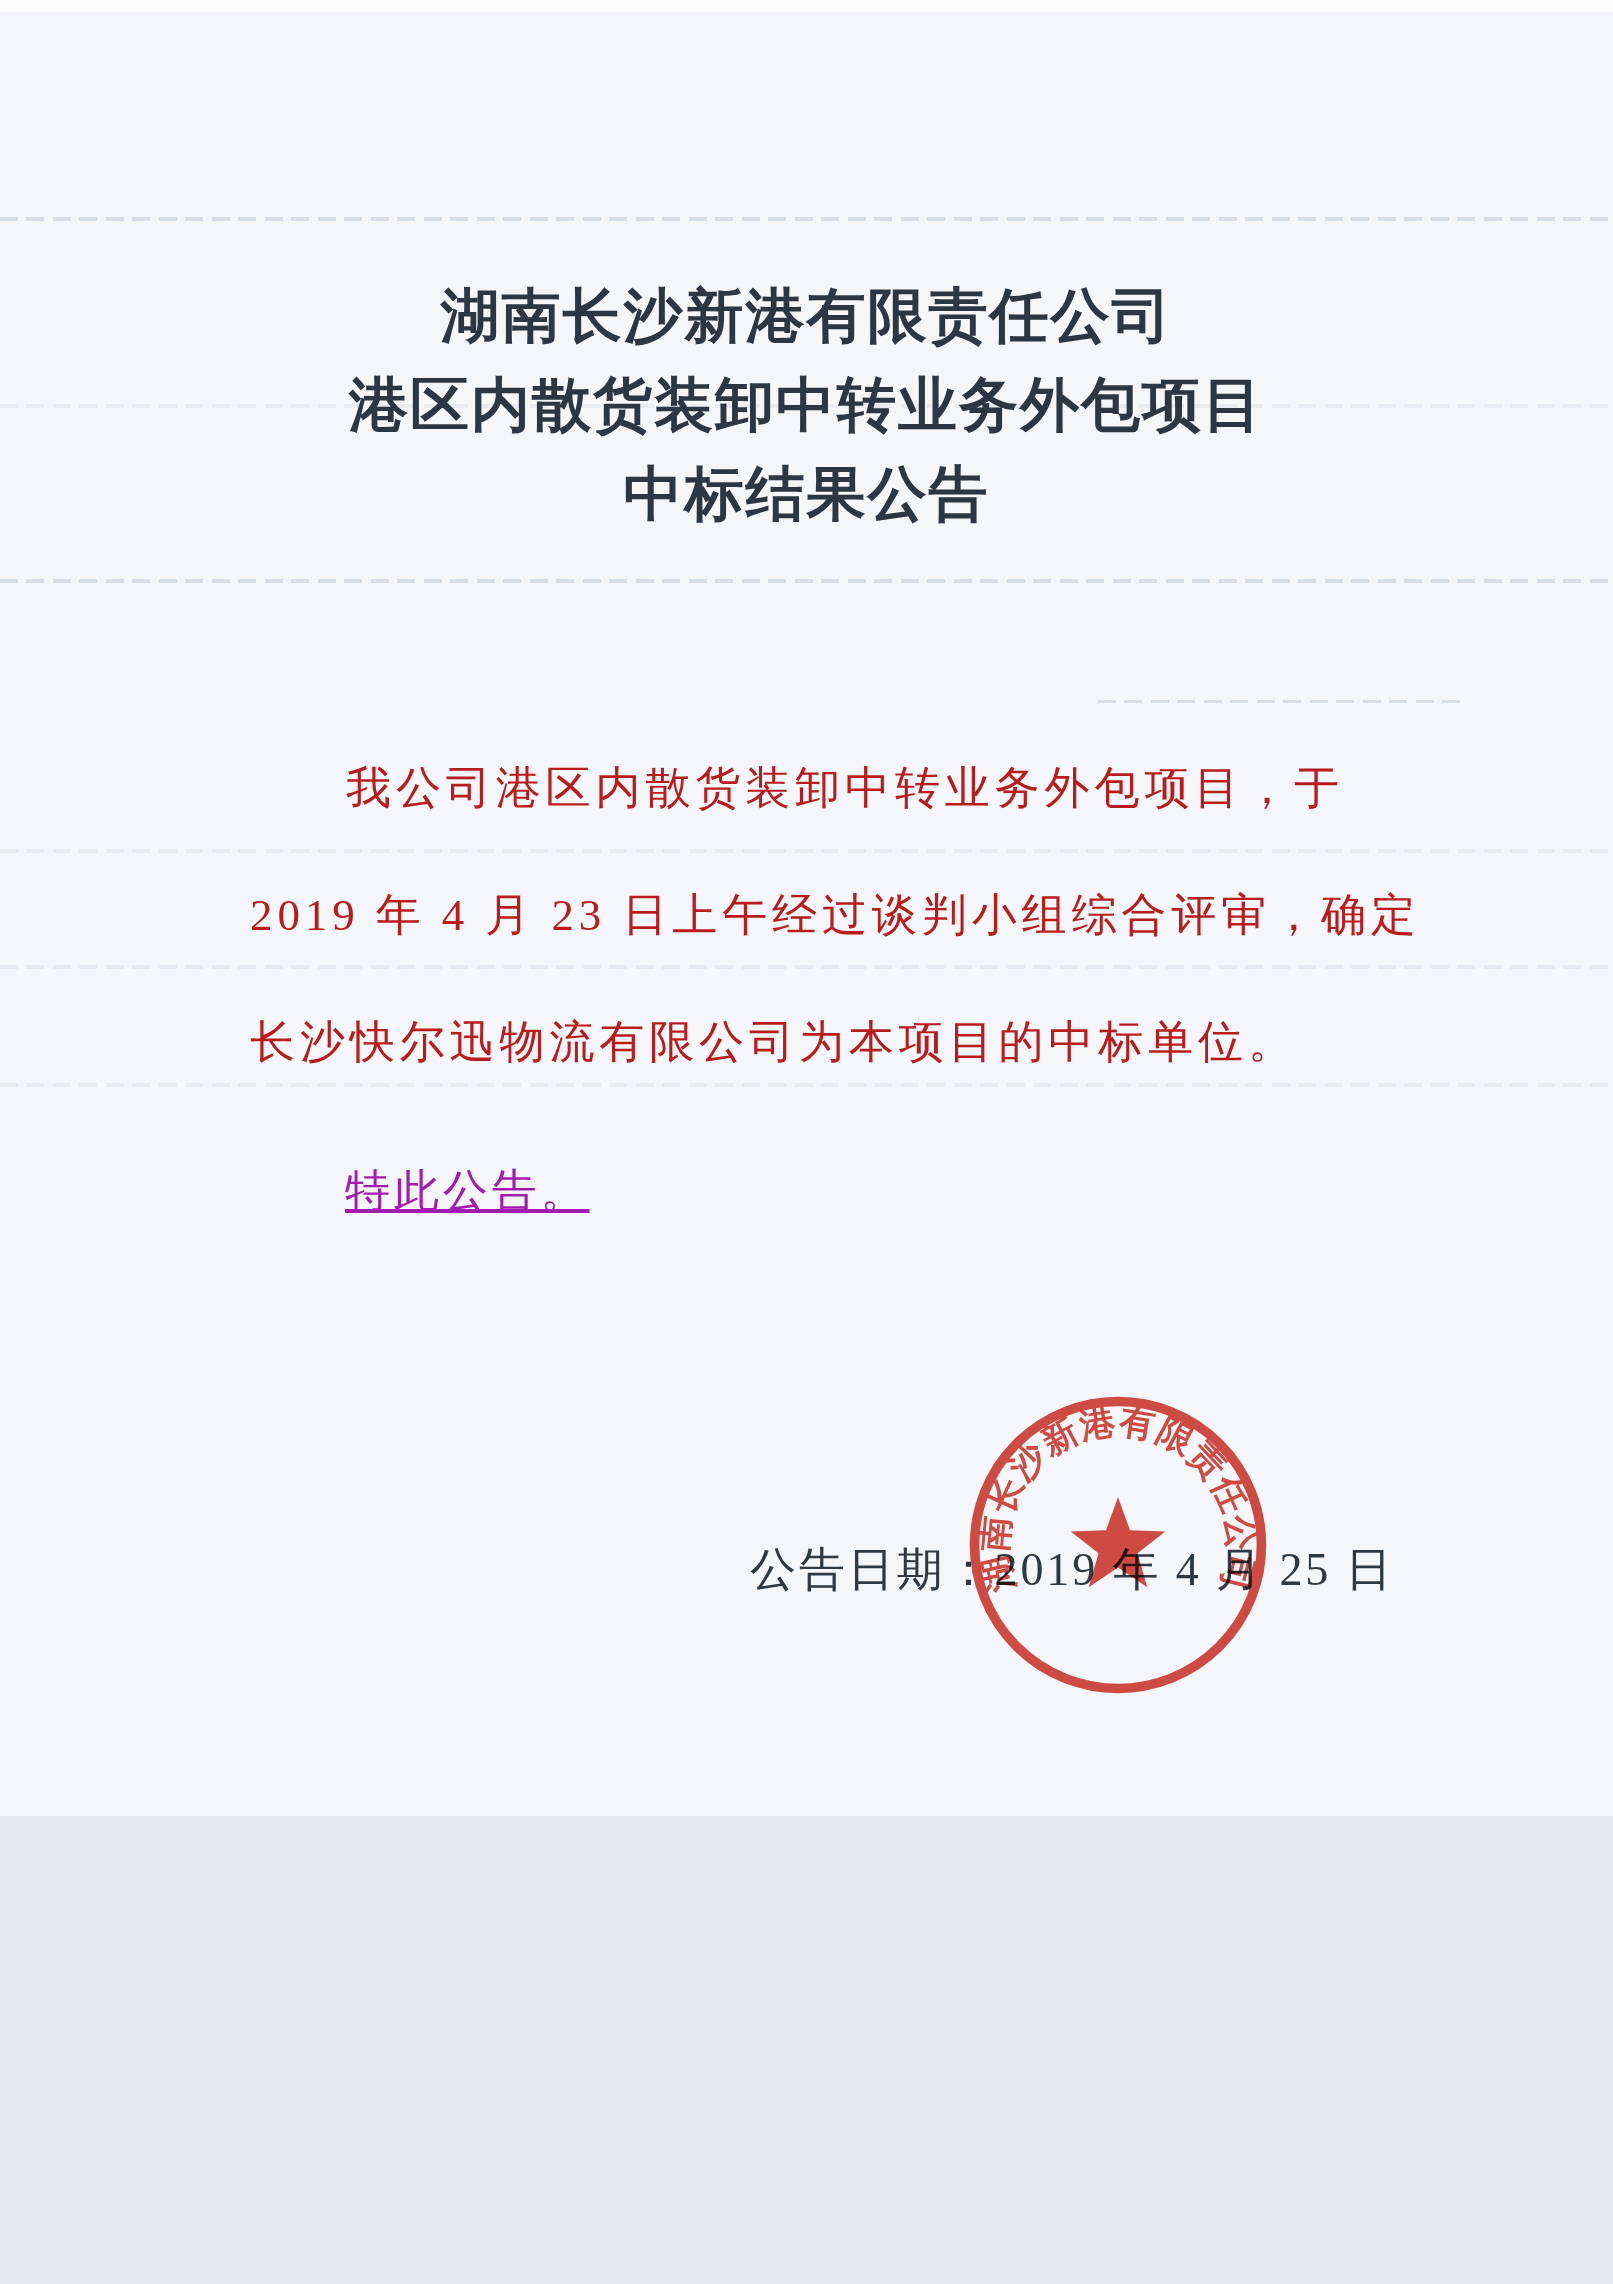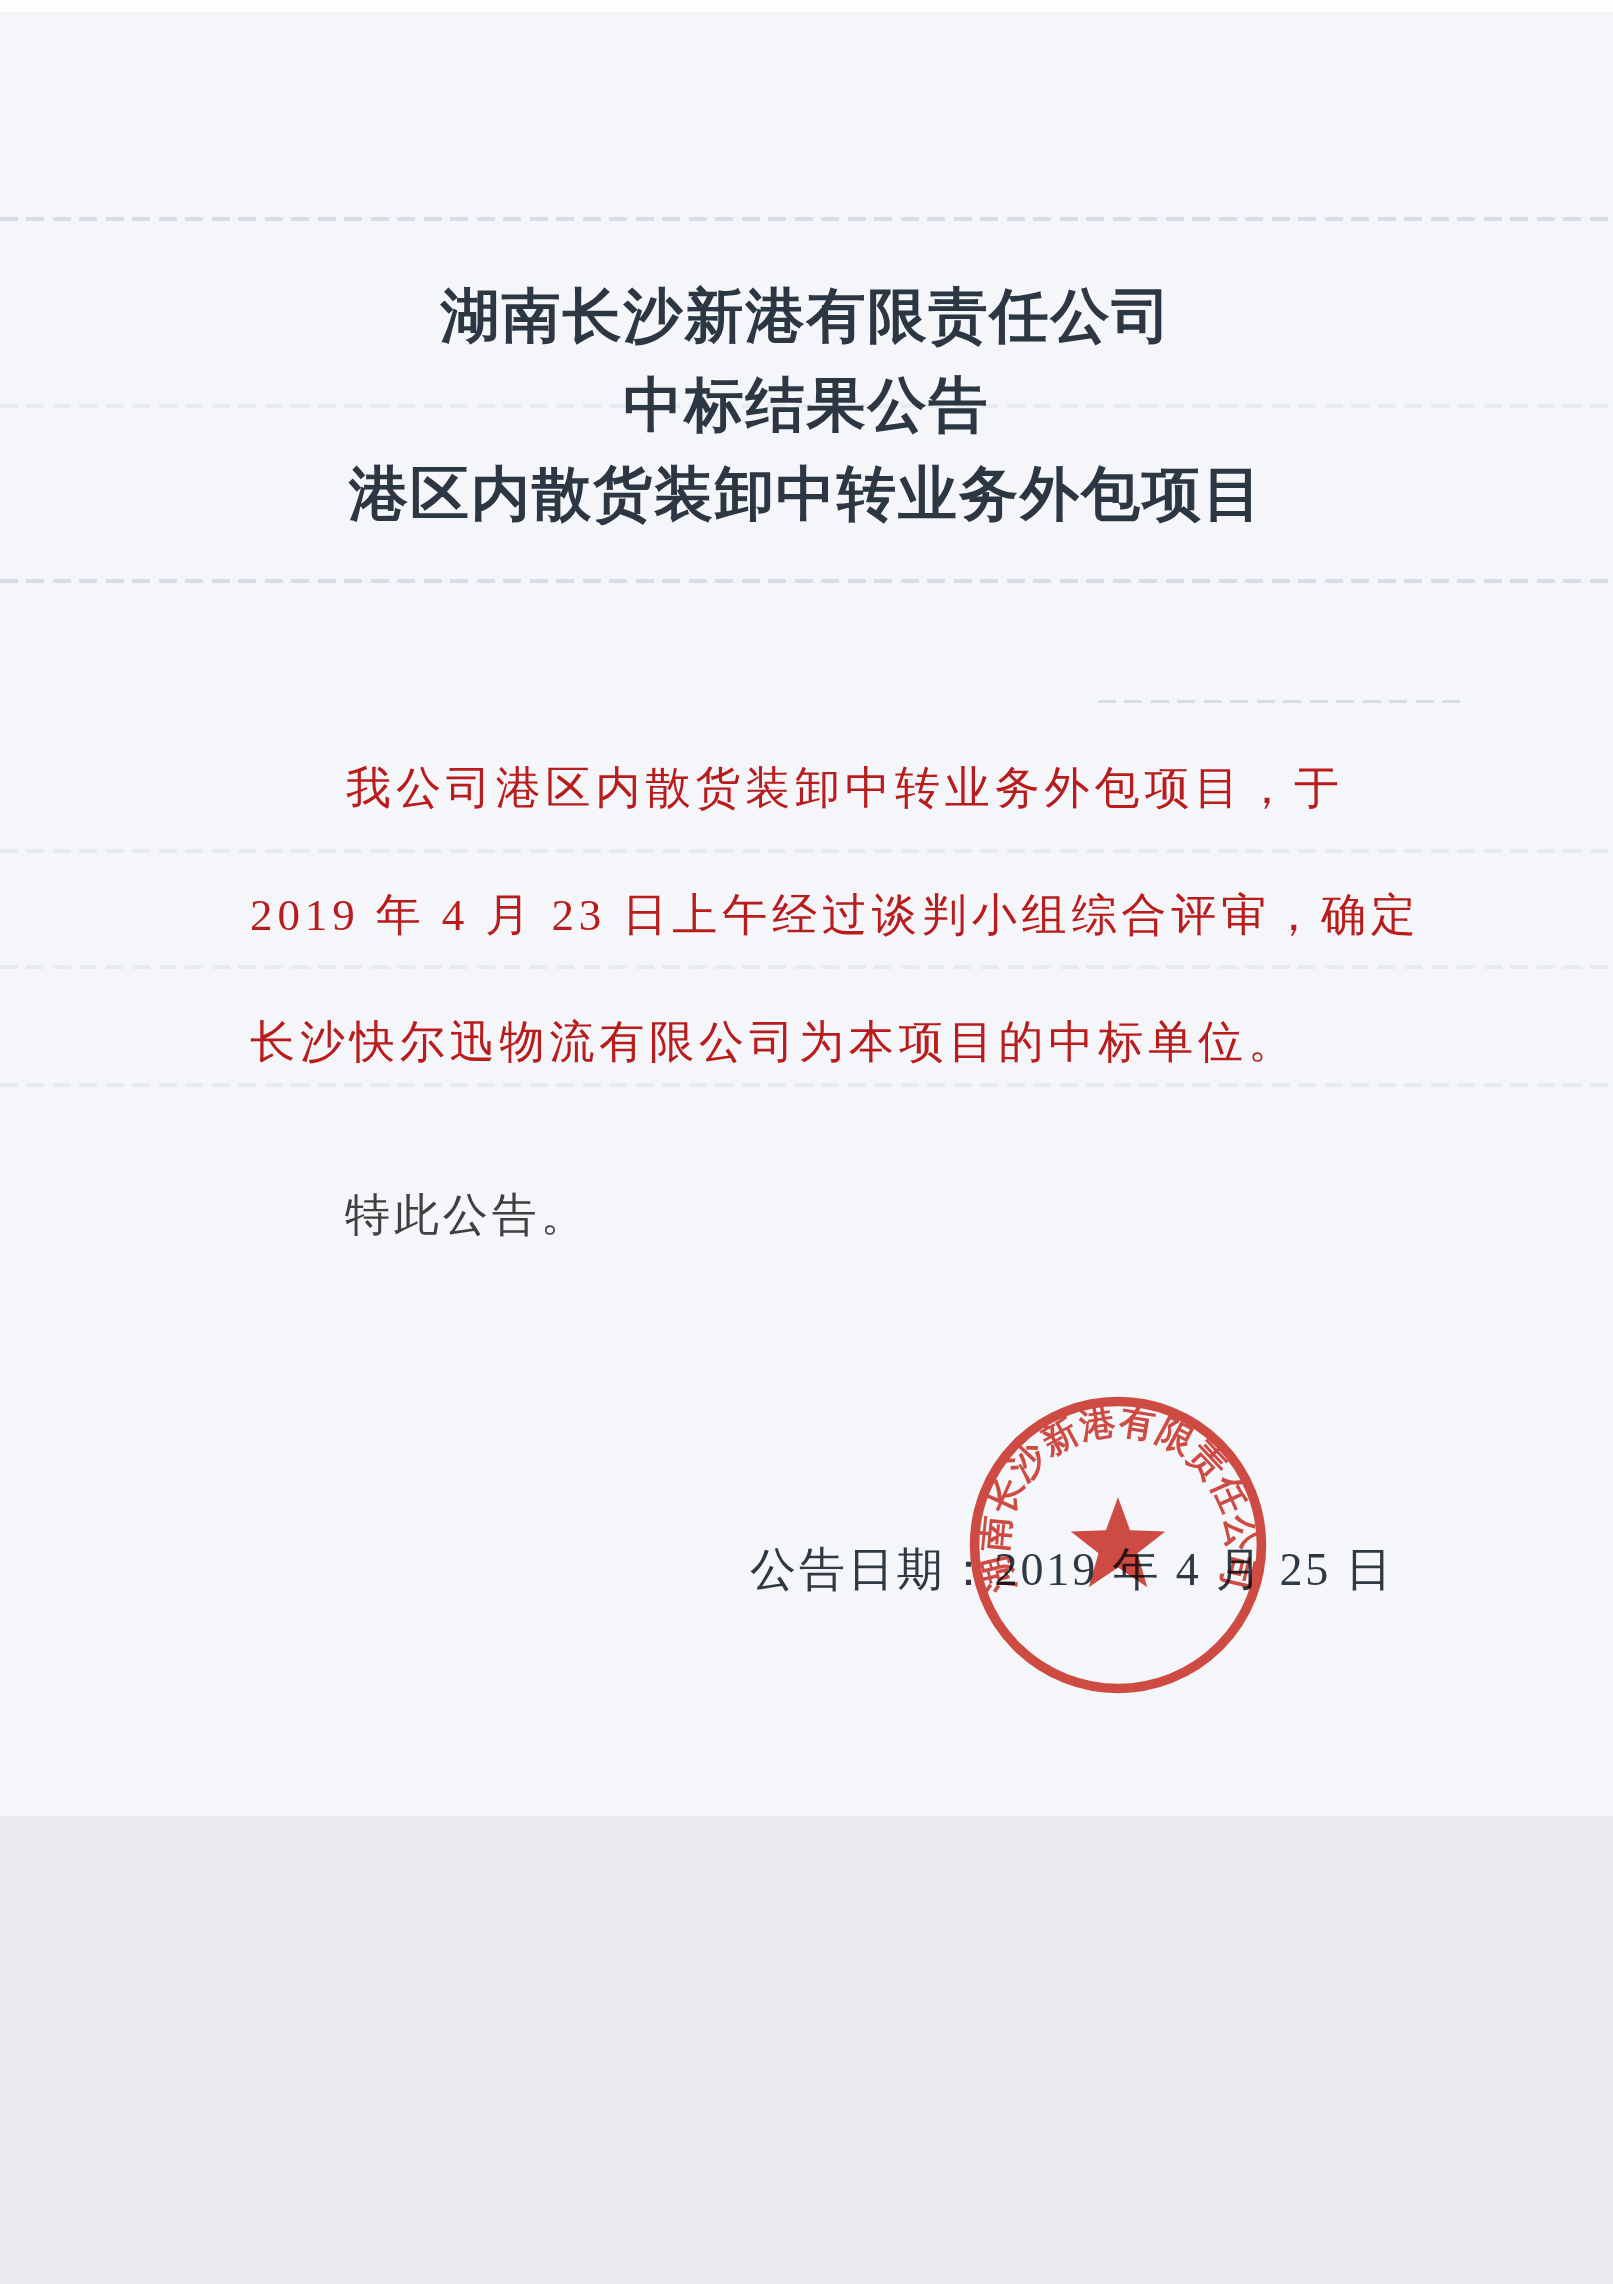"中标结果公告" div { order: before "港区内散货装卸中转业务外包项目" -> after "港区内散货装卸中转业务外包项目" }
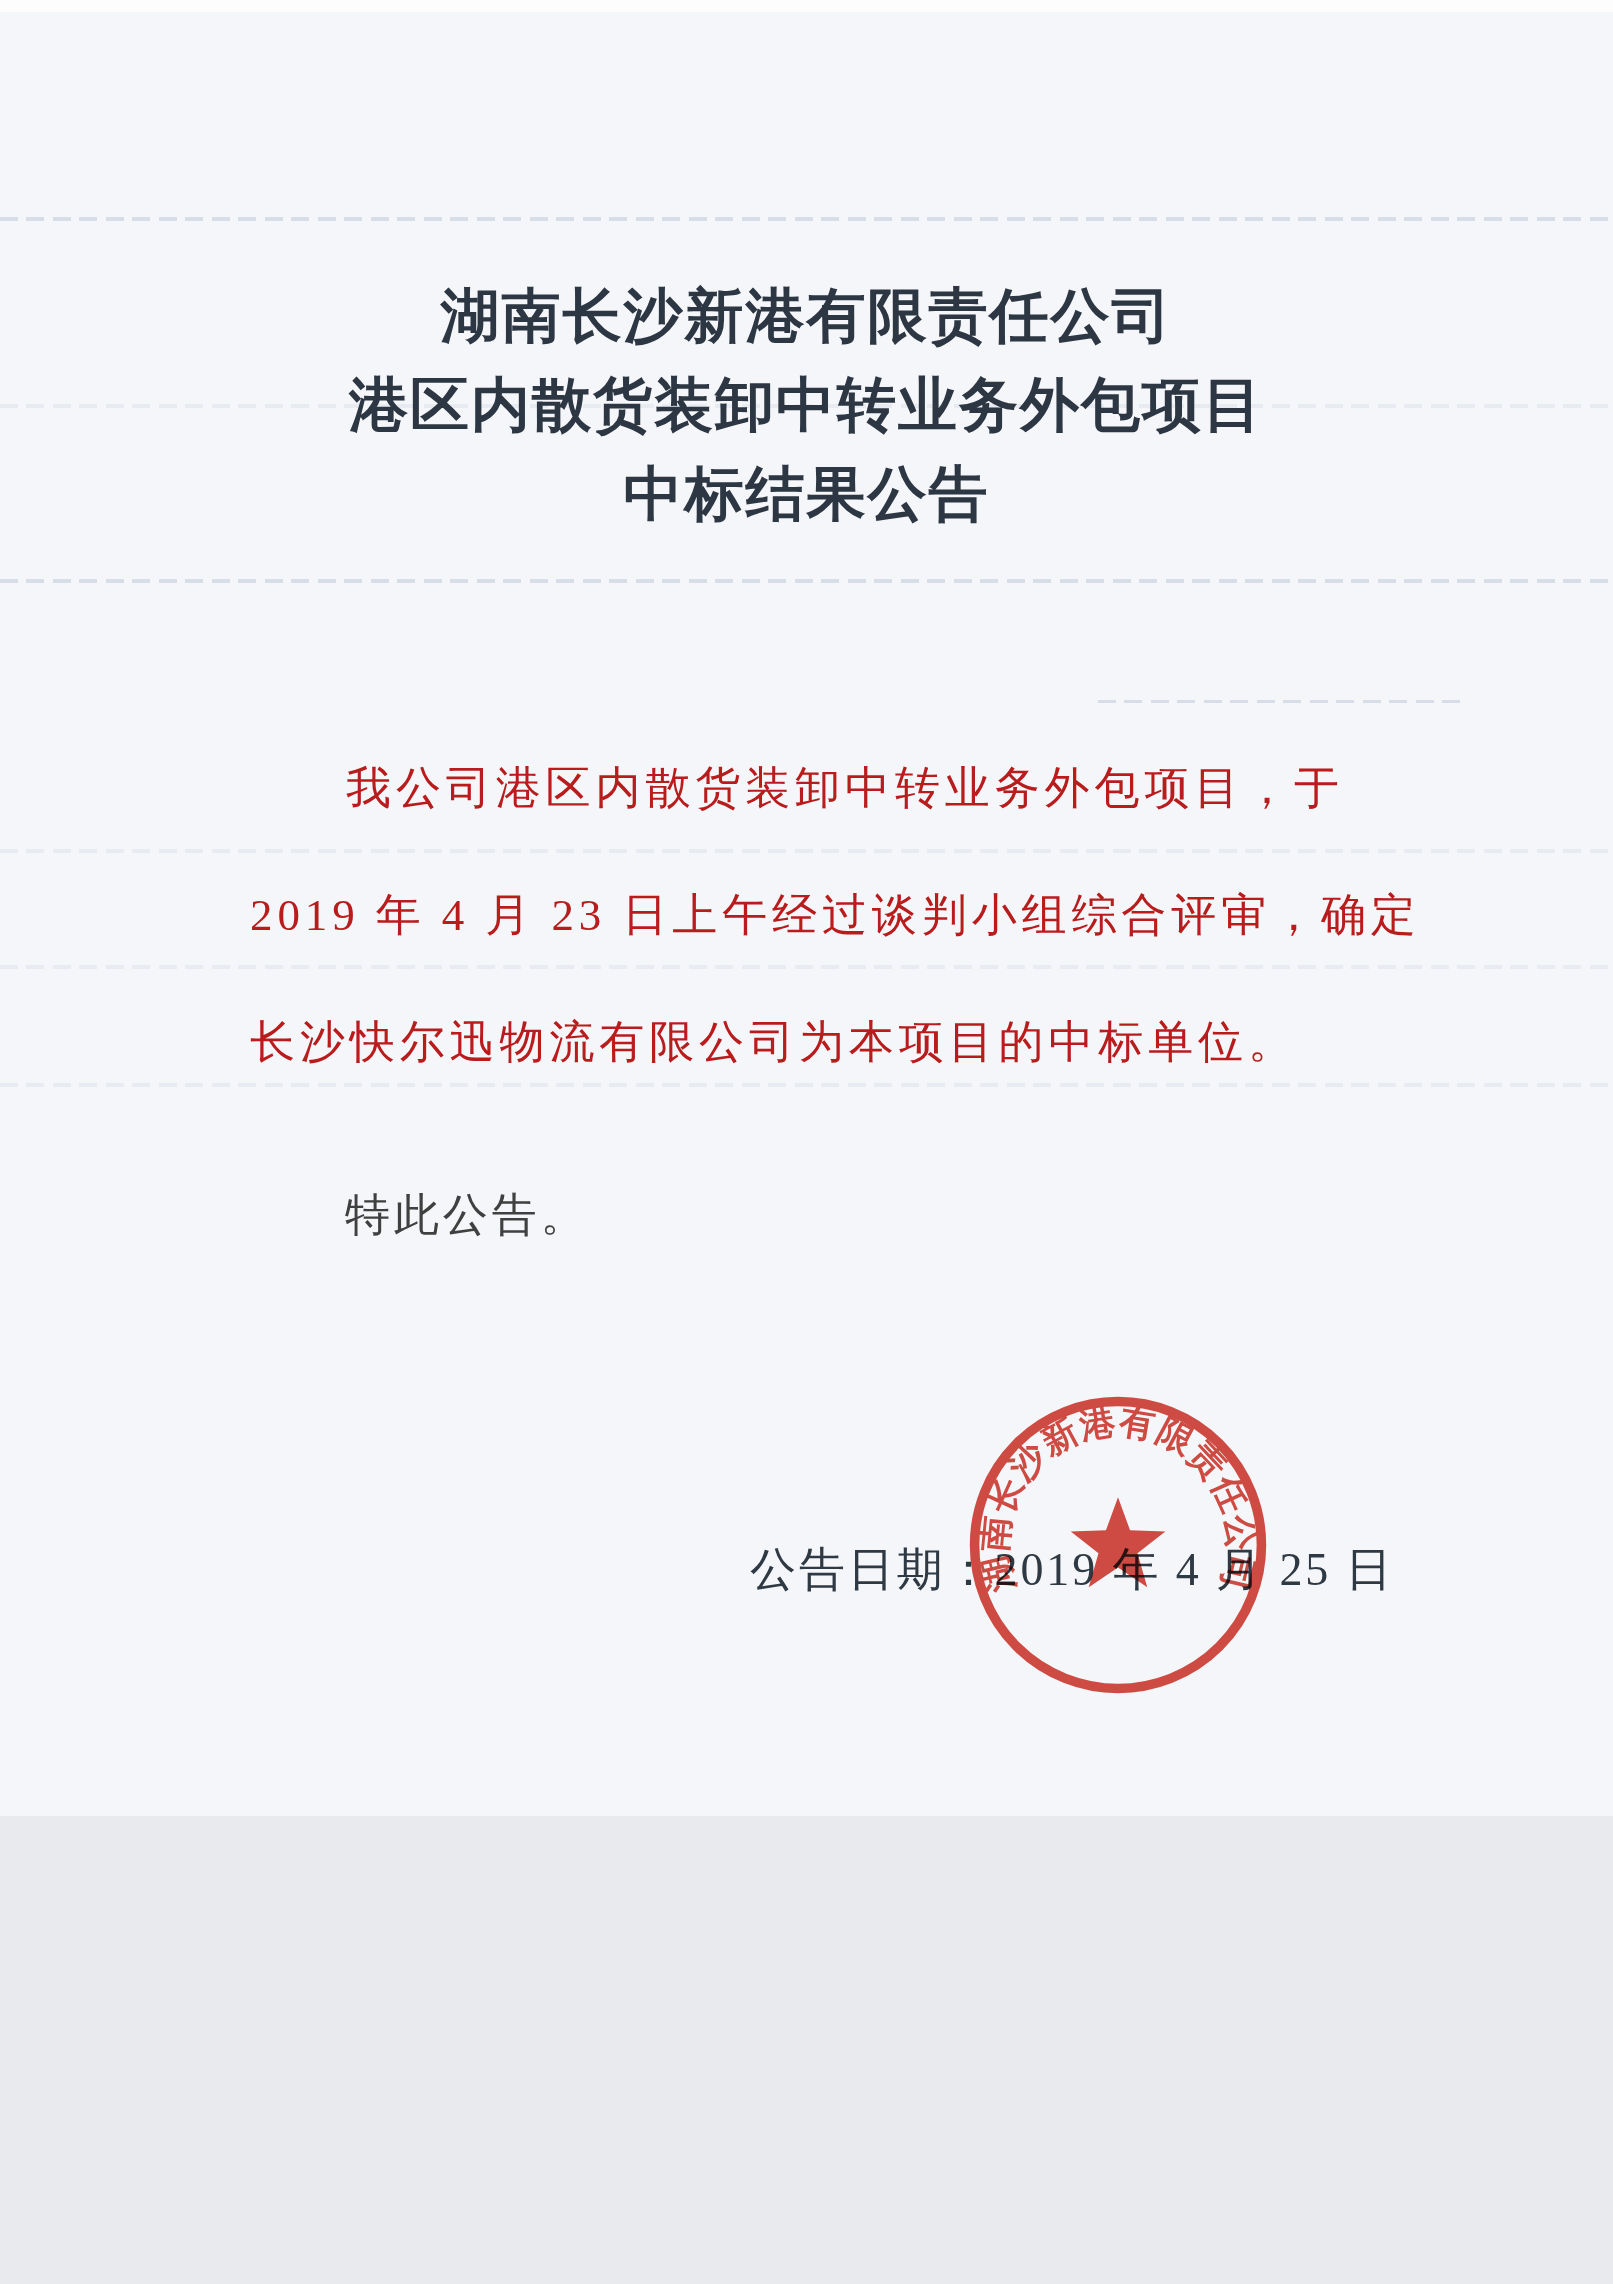"特此公告。" .closing-line { color: #404040 -> #a21caf; text-decoration: none -> underline; top: 1186px -> 1162px }
